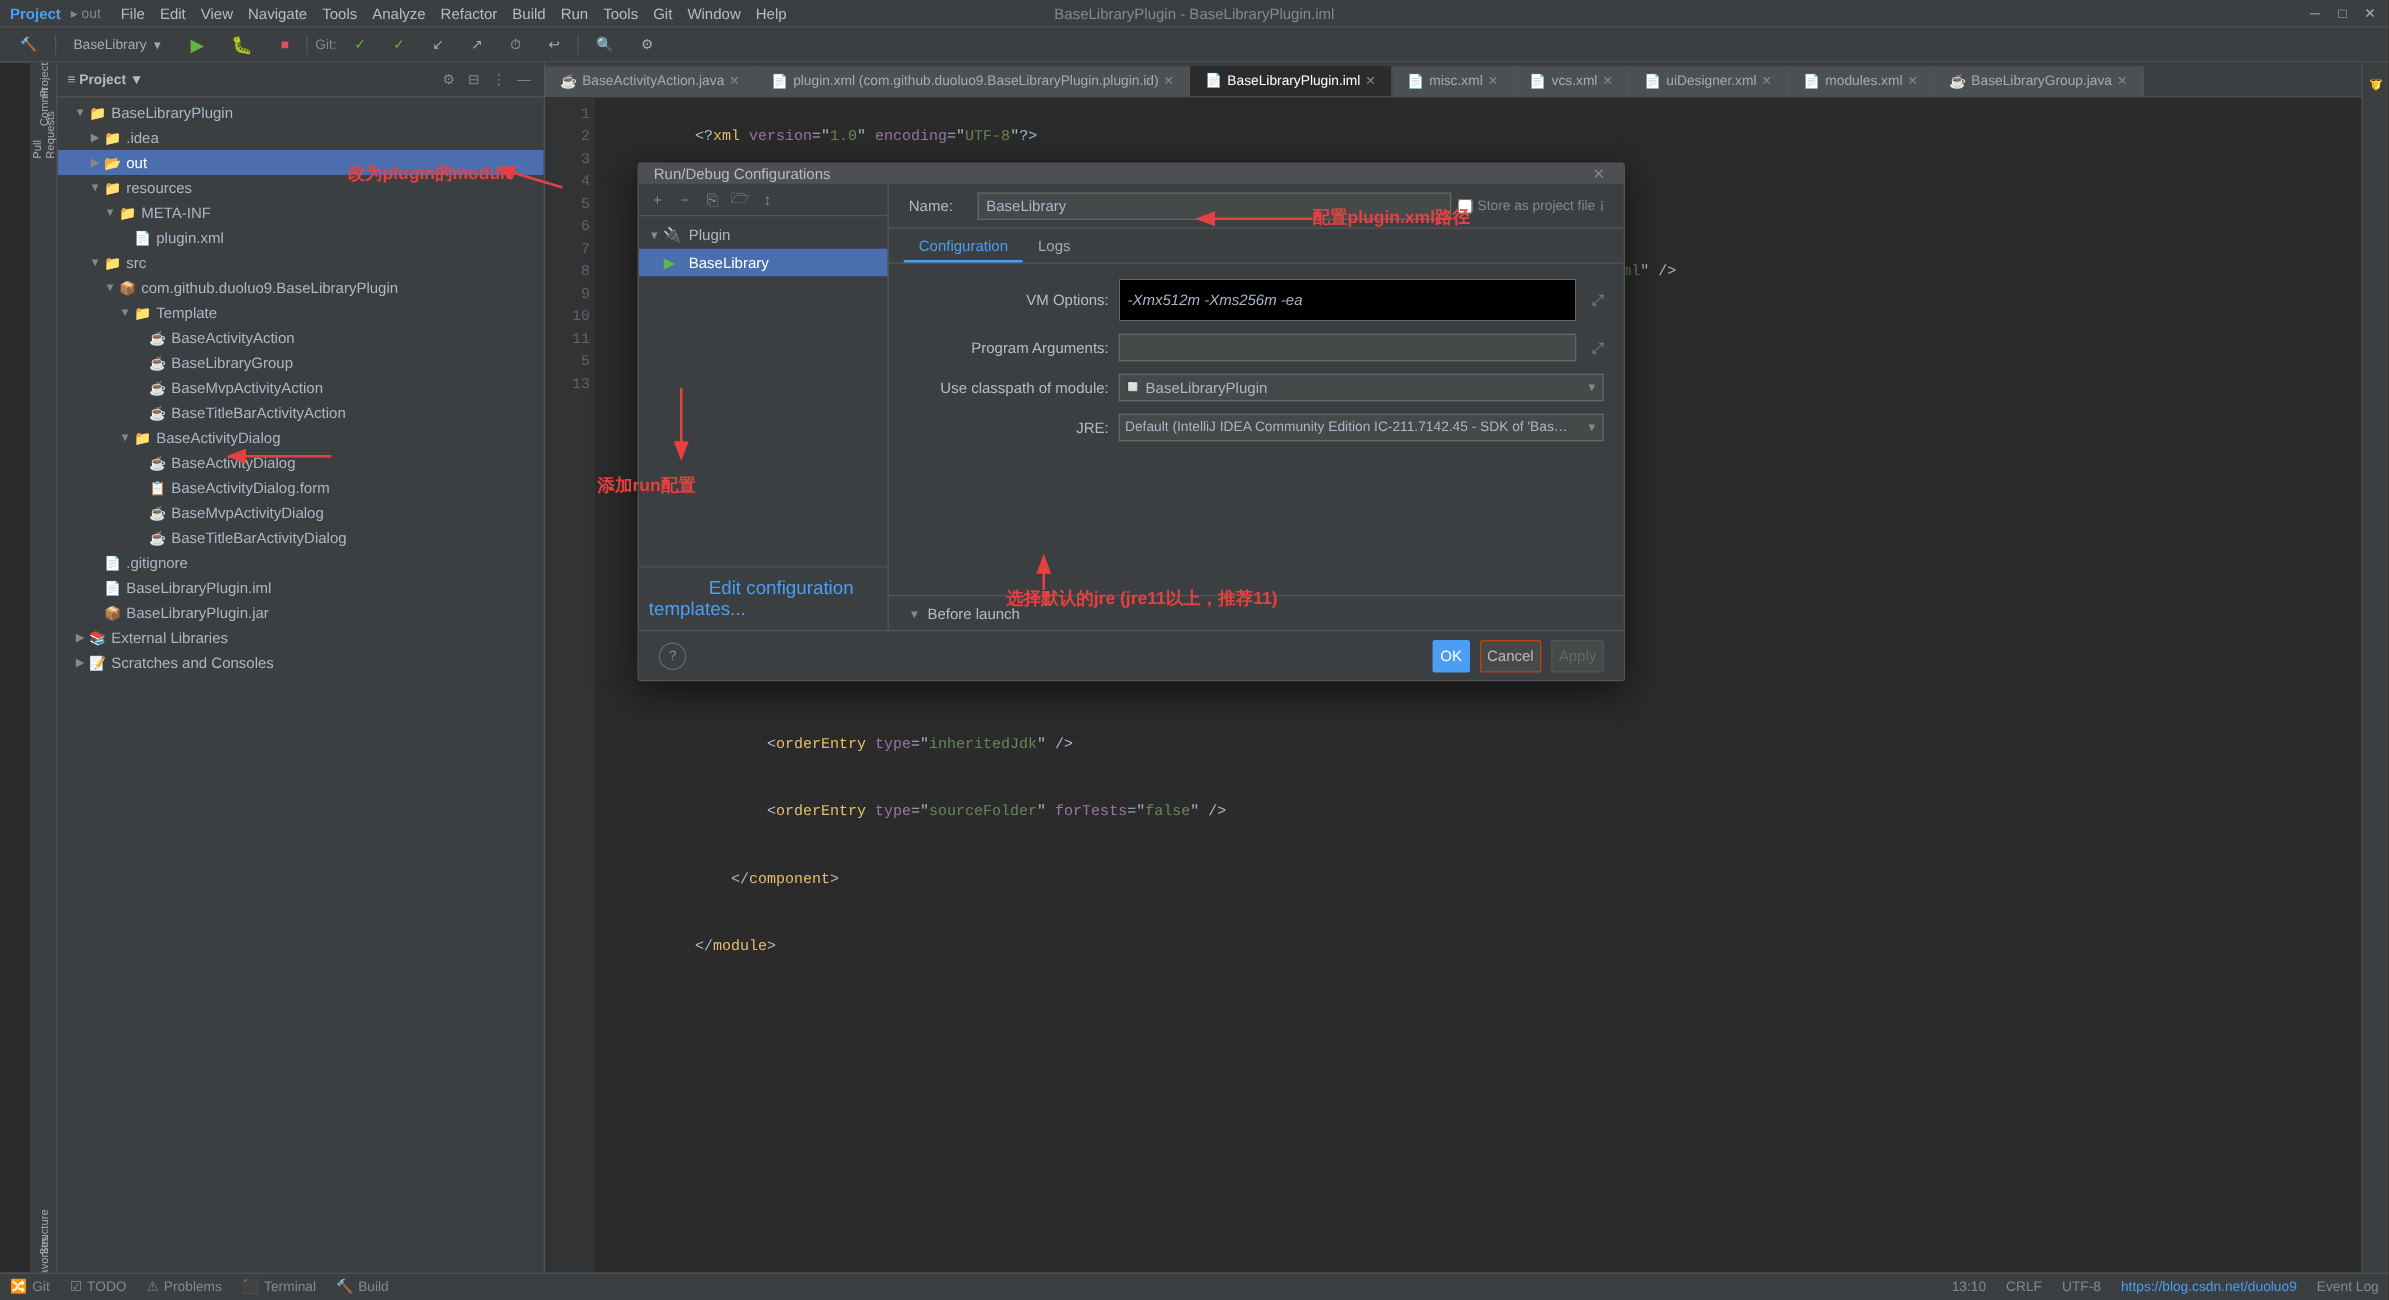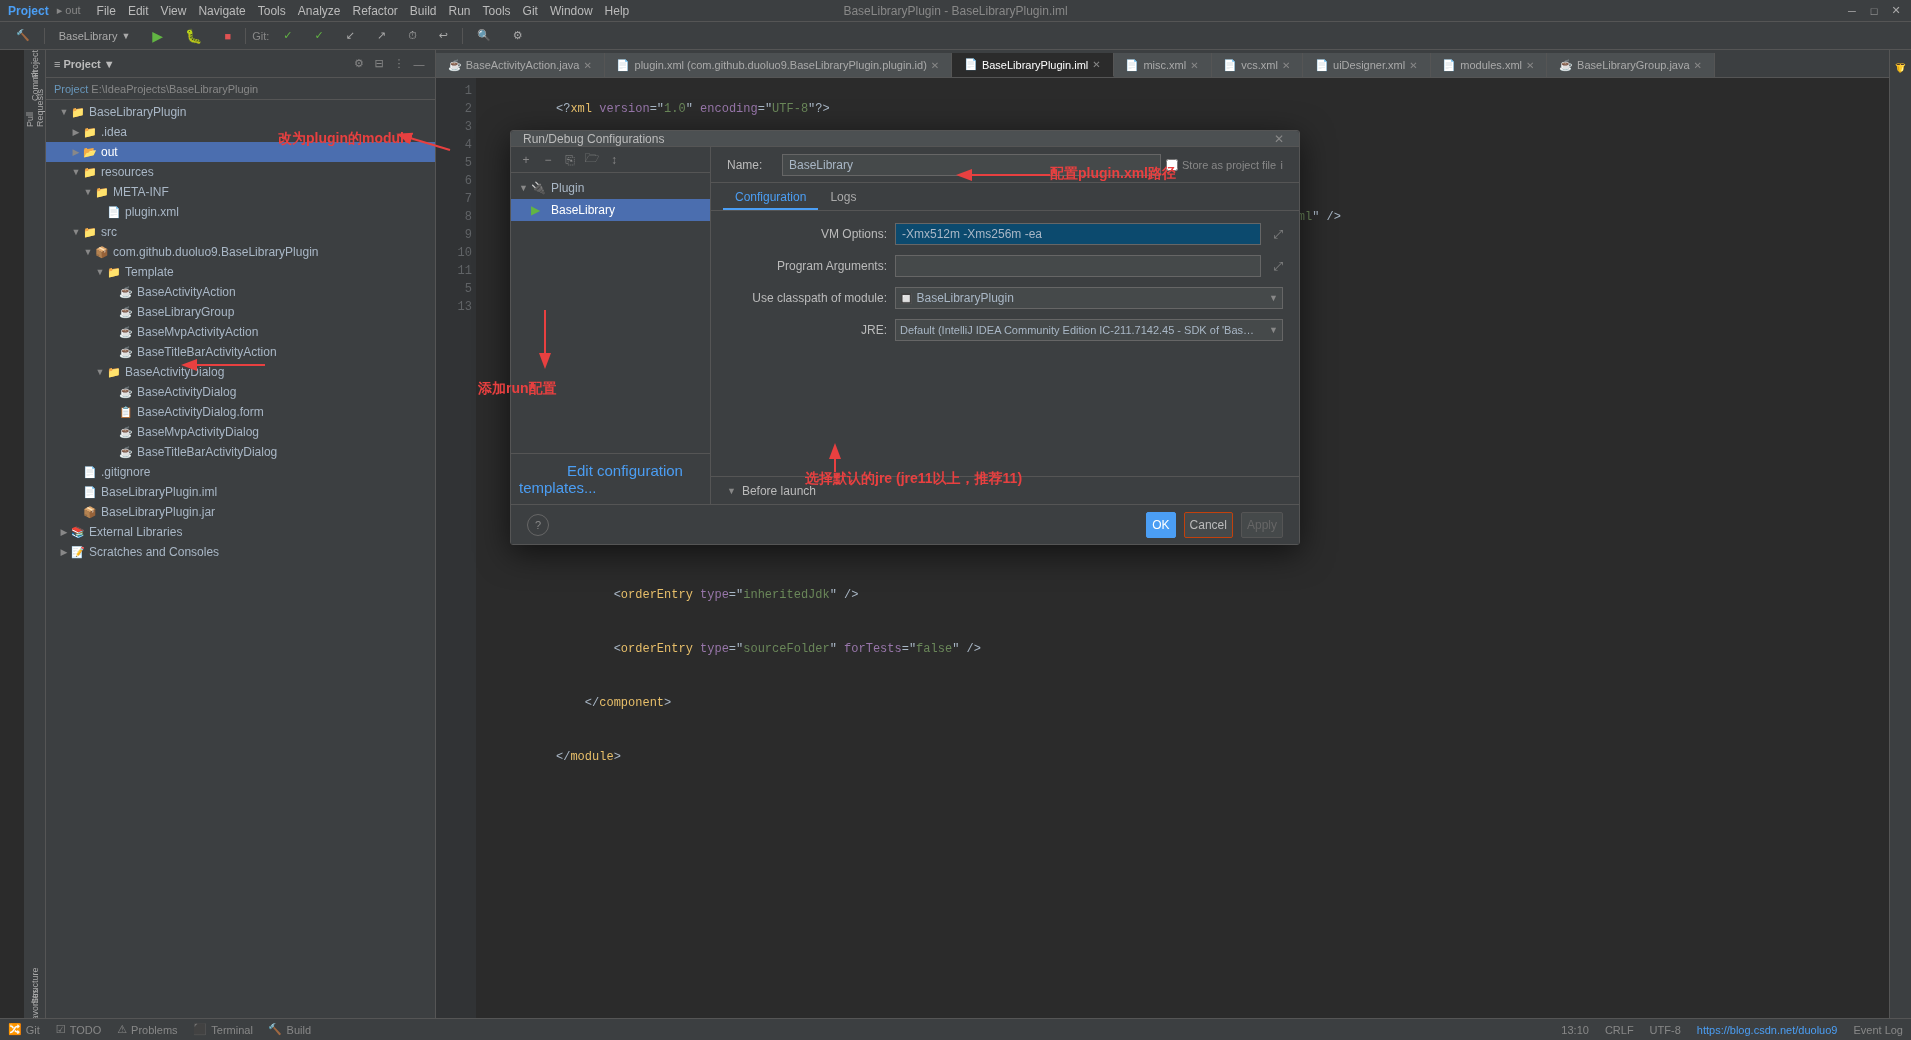"Project E:\IdeaProjects\BaseLibraryPlugin" div { html: <div> <span> <span>Project</span> <span>E:\IdeaProjects\BaseLibraryPlugin</span> </span> </div> -> none }
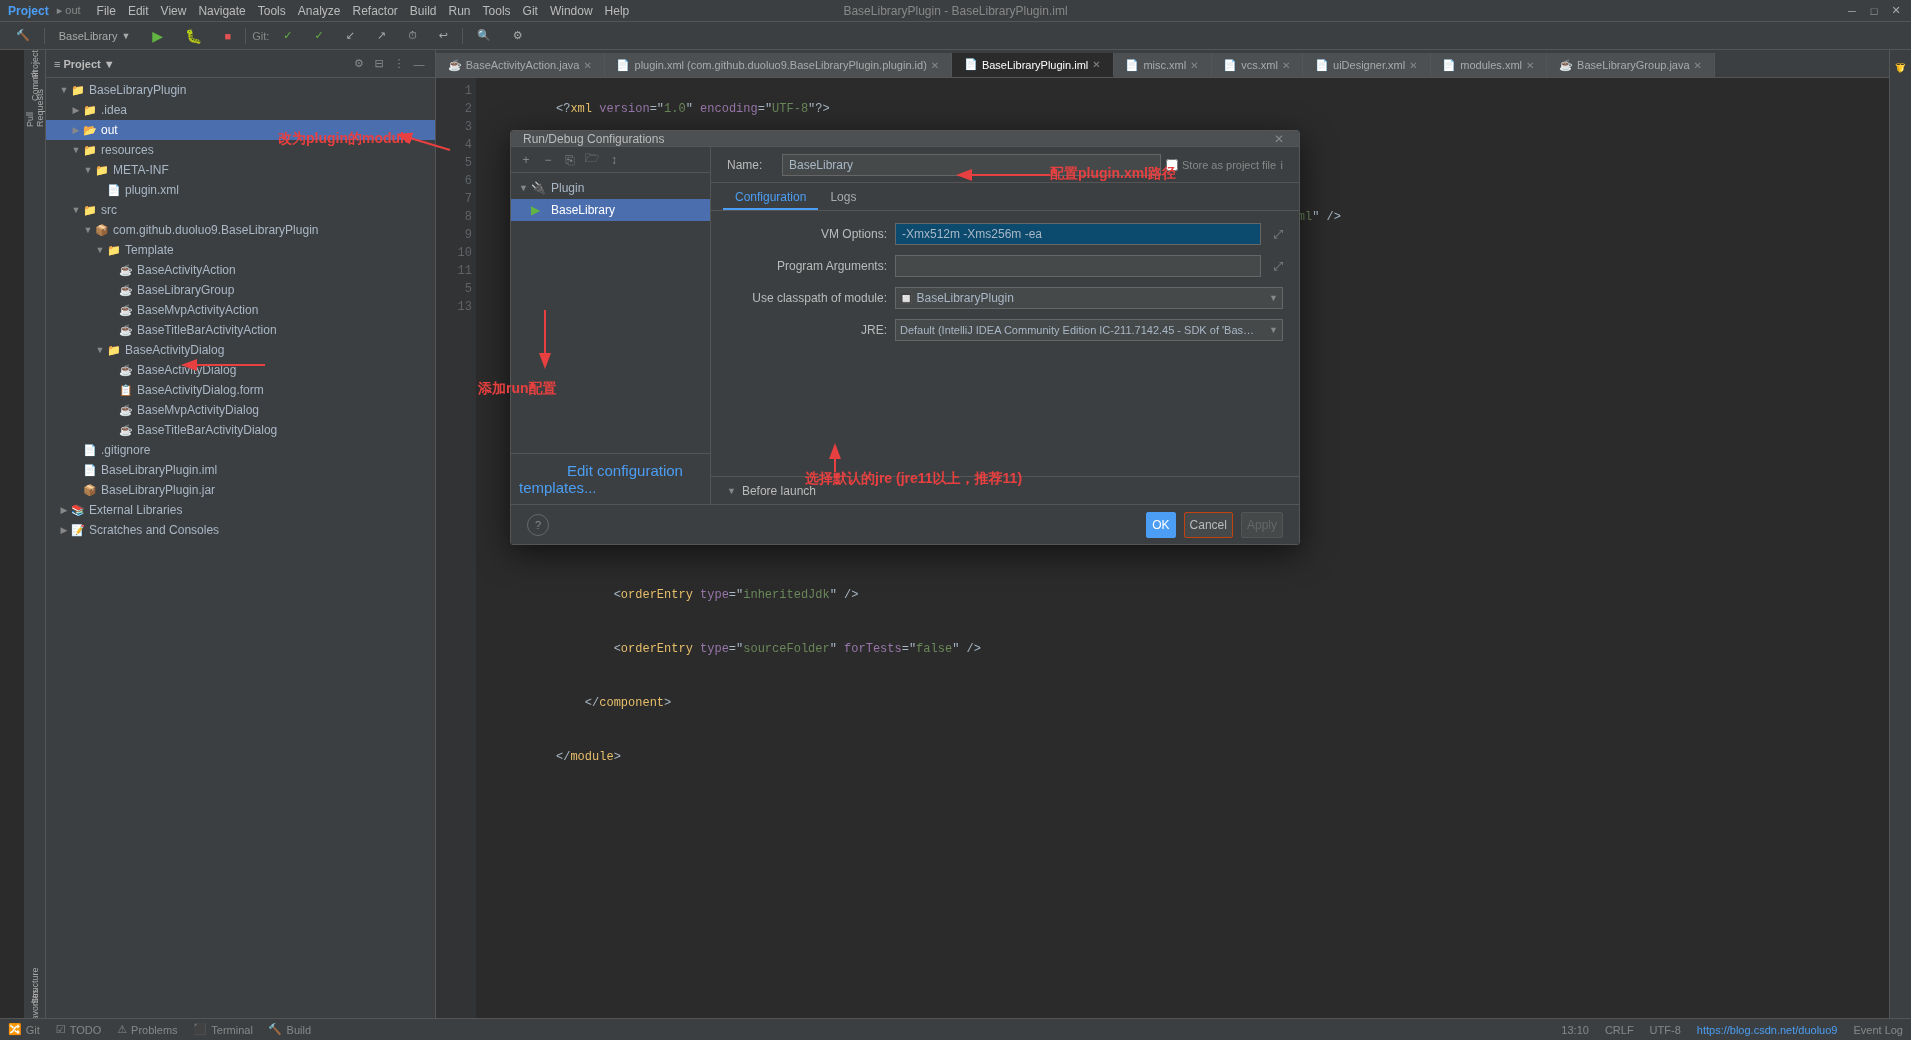"-Xmx512m -Xms256m -ea" input { background: #0c4a6e -> #000000; font-style: none -> italic; padding: 4px 6px -> 16px 6px }
